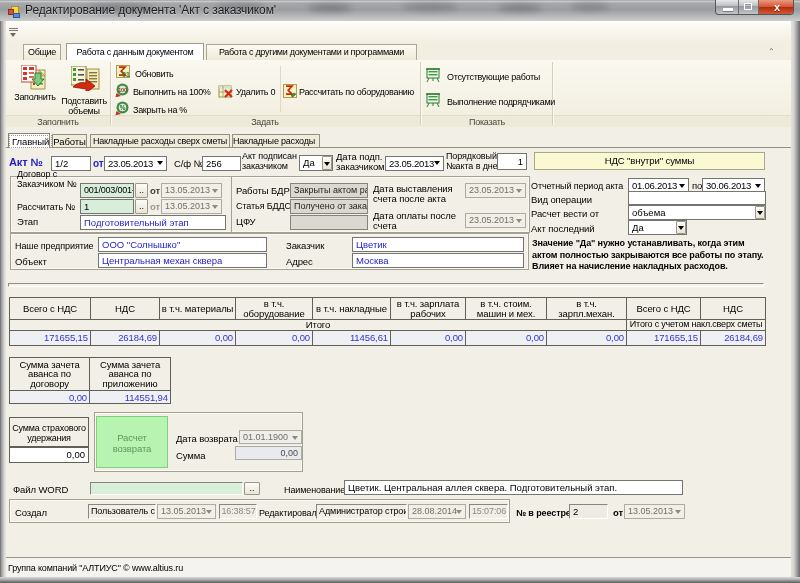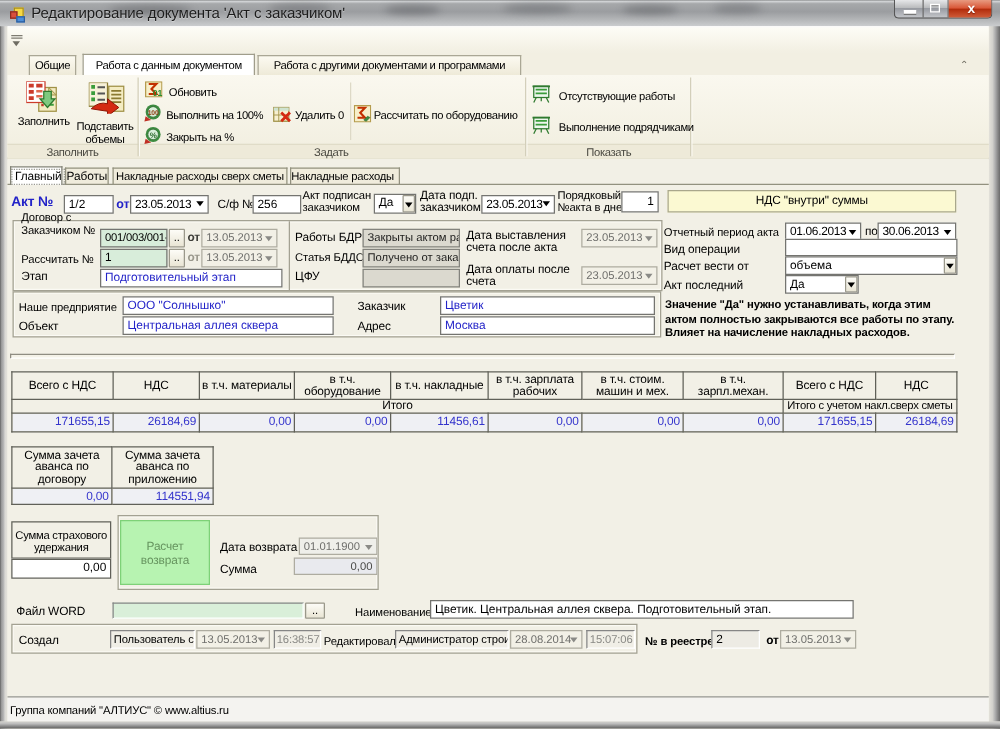"Центральная аллея сквера" div.tb { text: аллея -> механ }
